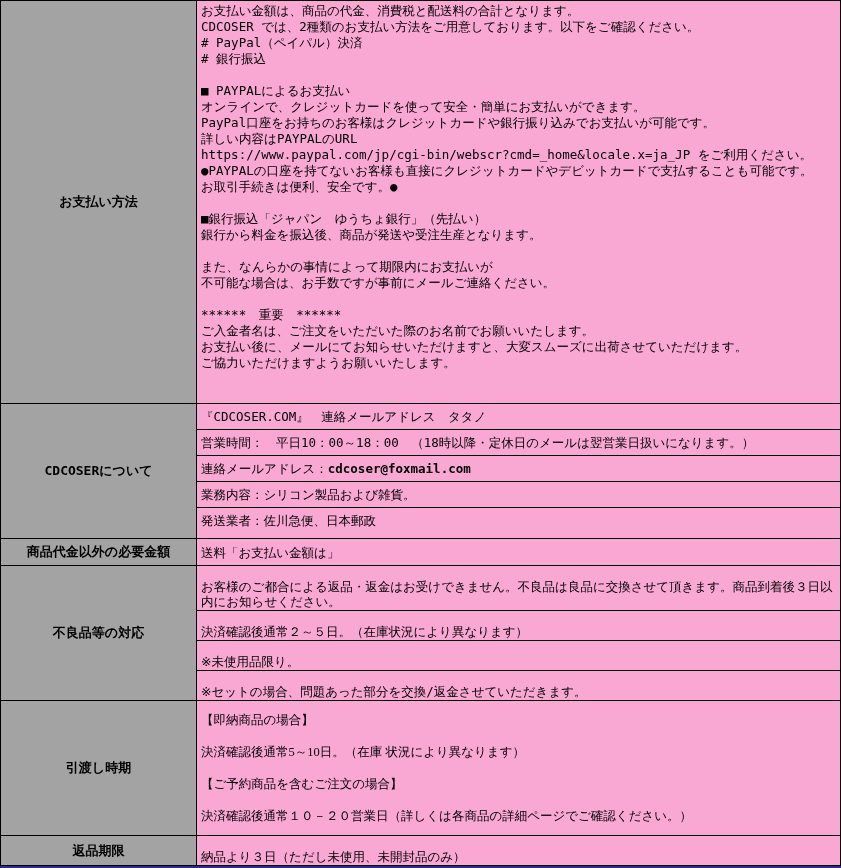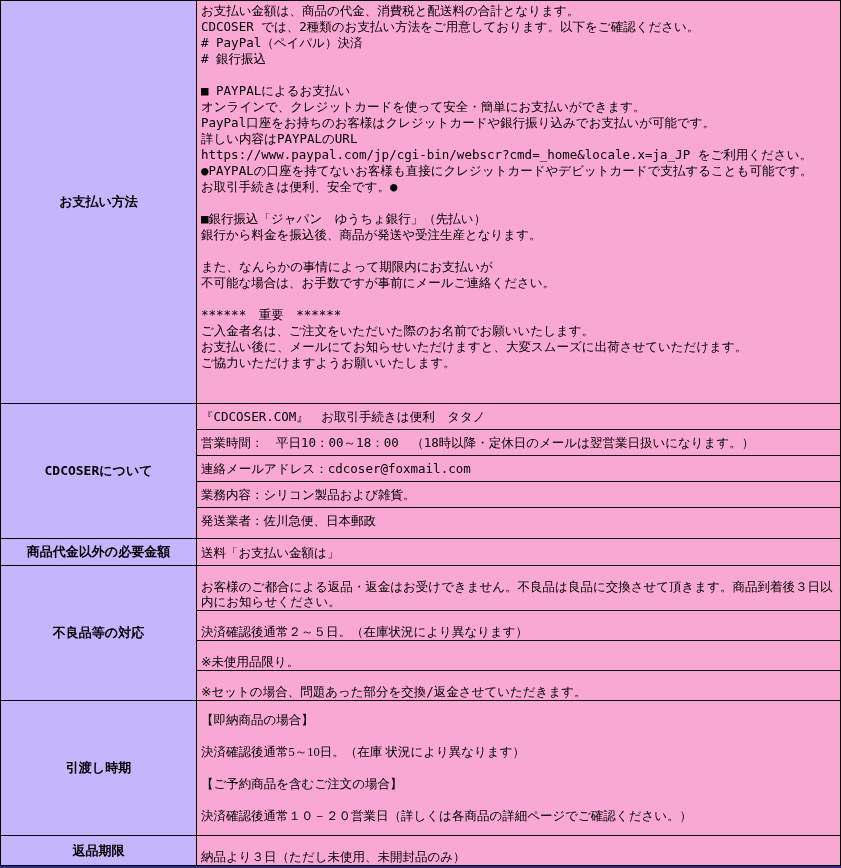"お支払い方法" td.label { background: #c4b5fd -> #a3a3a3 }
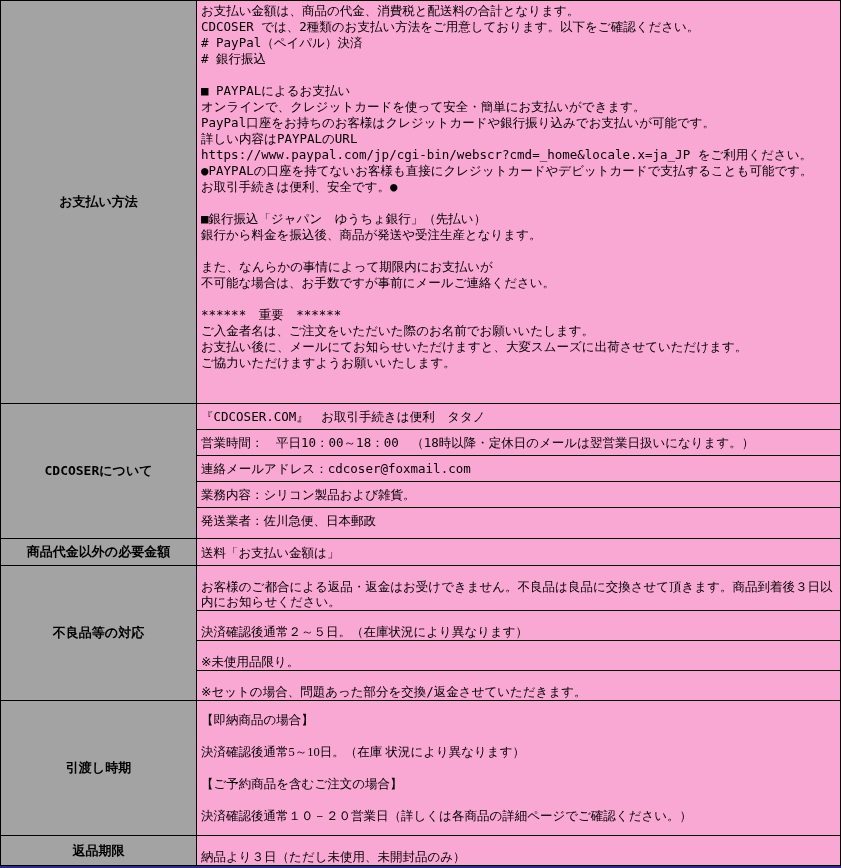"『CDCOSER.COM』 お取引手続きは便利 タタノ" div.subrow { text: お取引手続きは便利 -> 連絡メールアドレス }
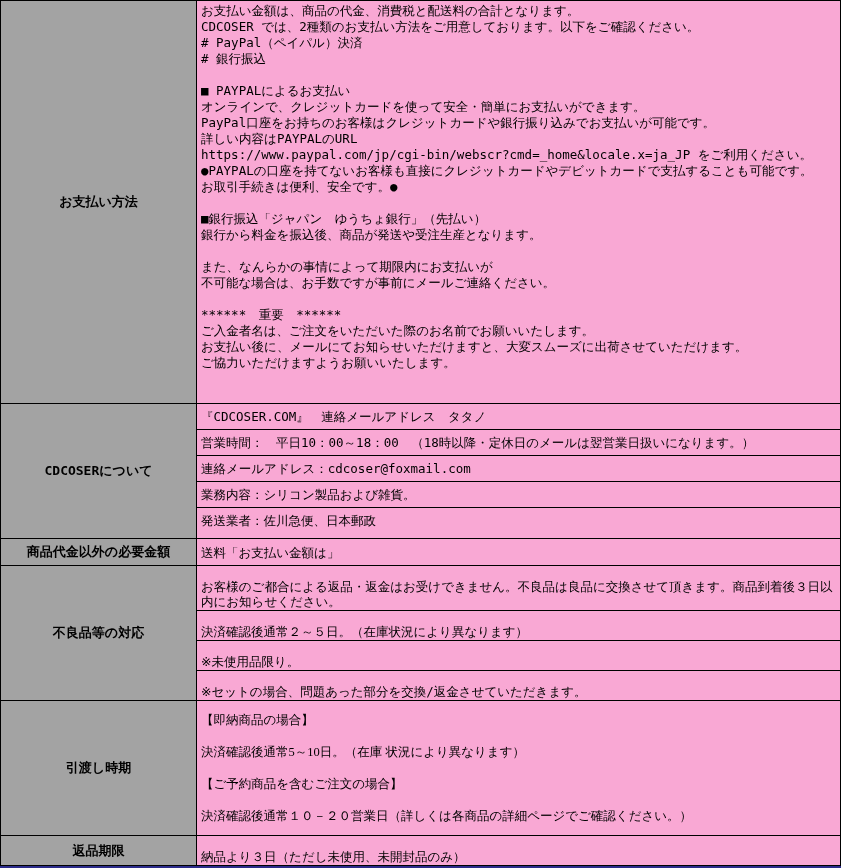"cdcoser@foxmail.com" .bold { font-weight: normal -> bold }
